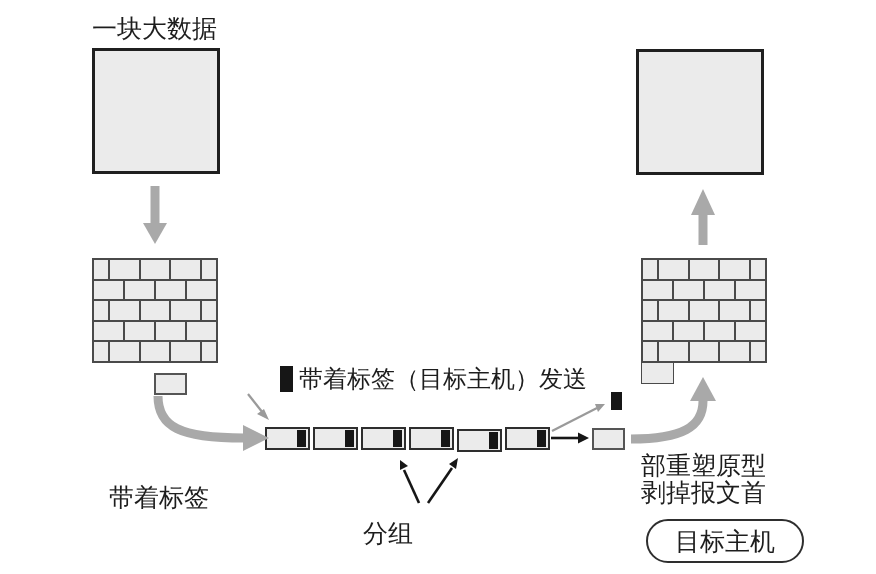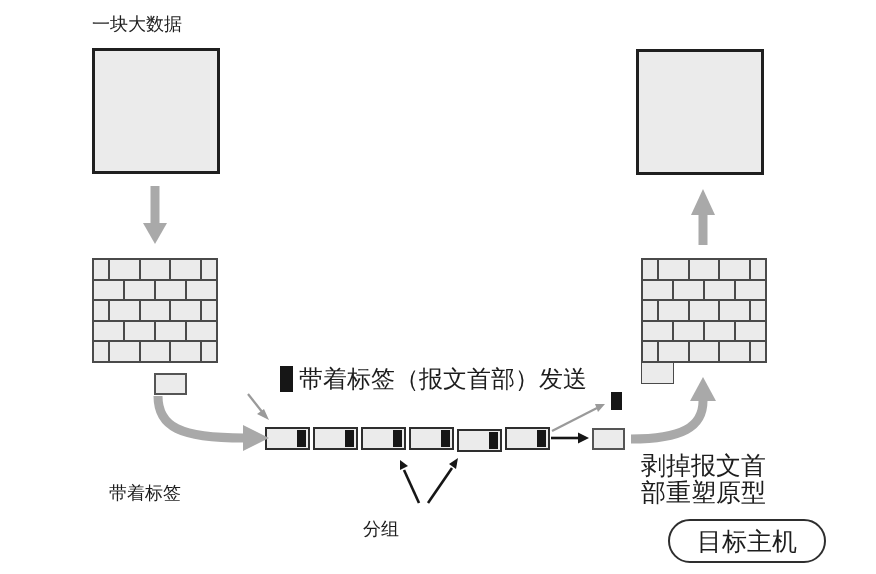"一块大数据" .label { font-size: 18px -> 25px }
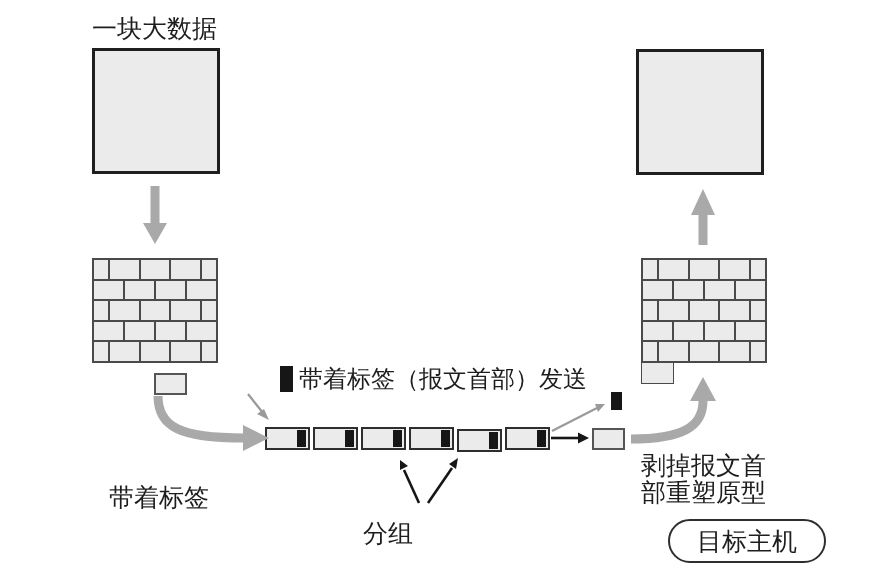"带着标签（报文首部）发送" span.legend-text { text: 报文首部 -> 目标主机 }
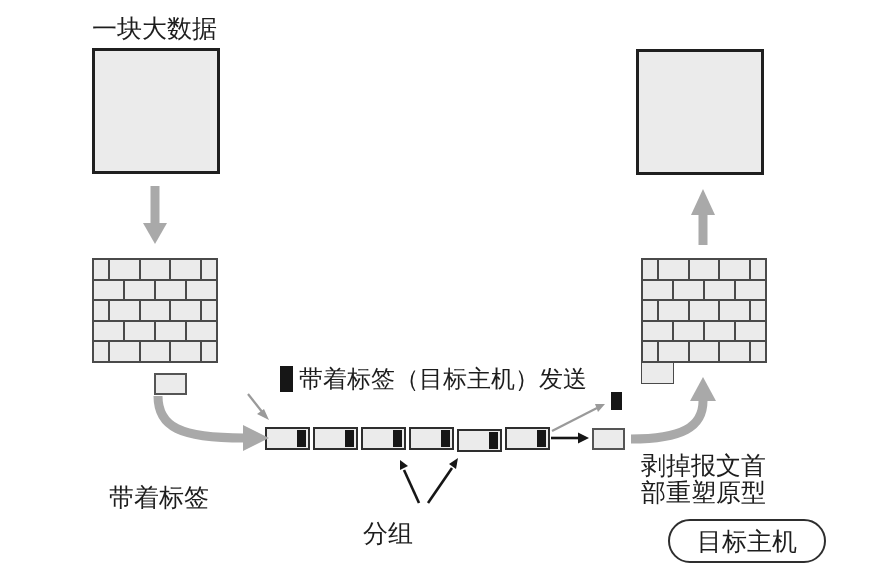"剥掉报文首" span { order: before "部重塑原型" -> after "部重塑原型" }
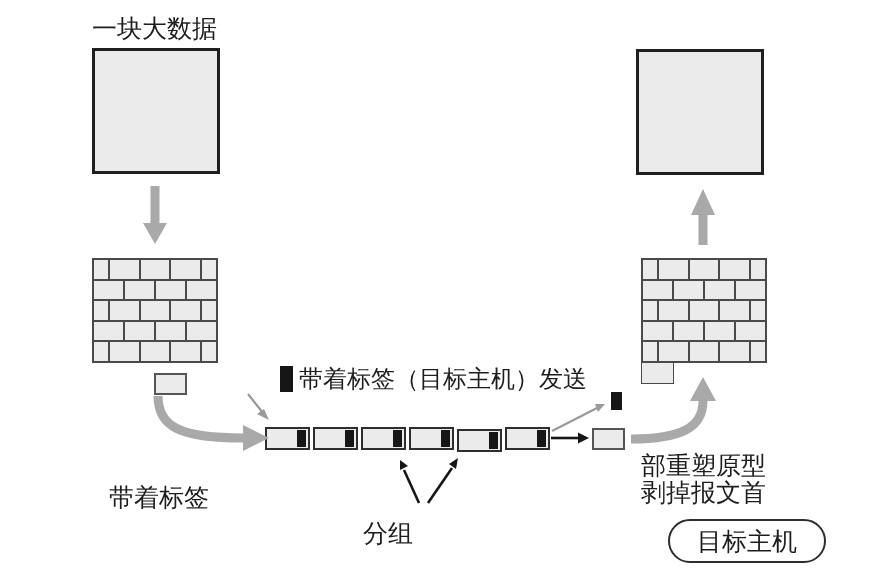"目标主机" div.pill { left: 668px -> 646px }
